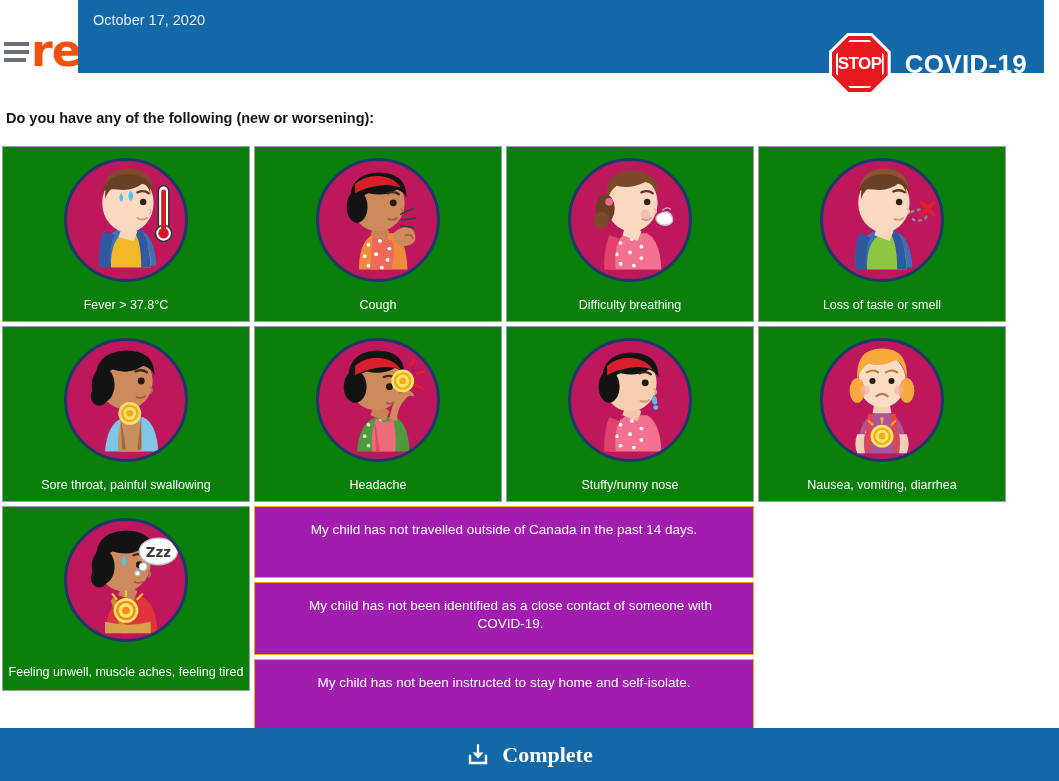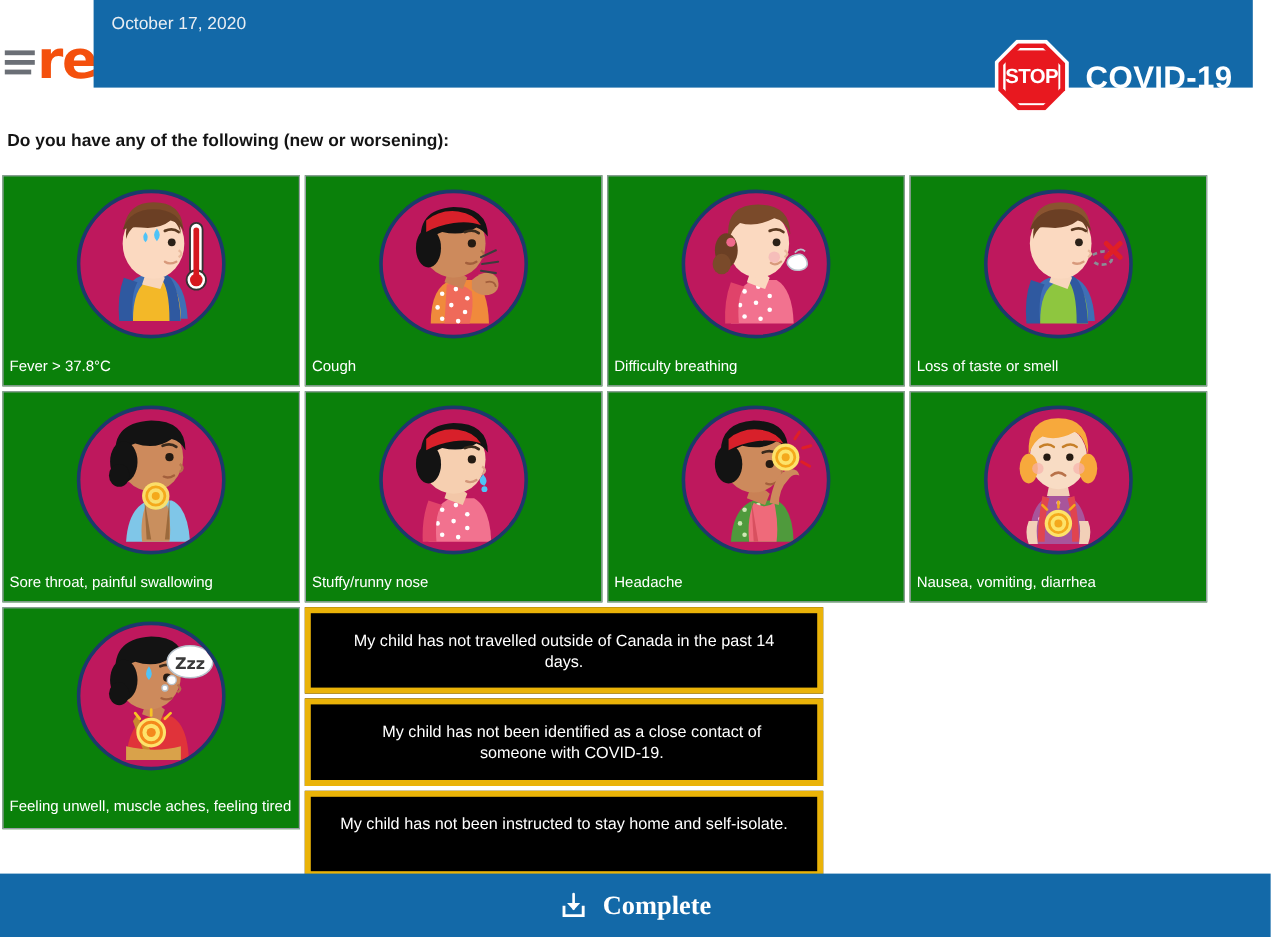"Fever > 37.8°C" .tile-label { text-align: left -> center }
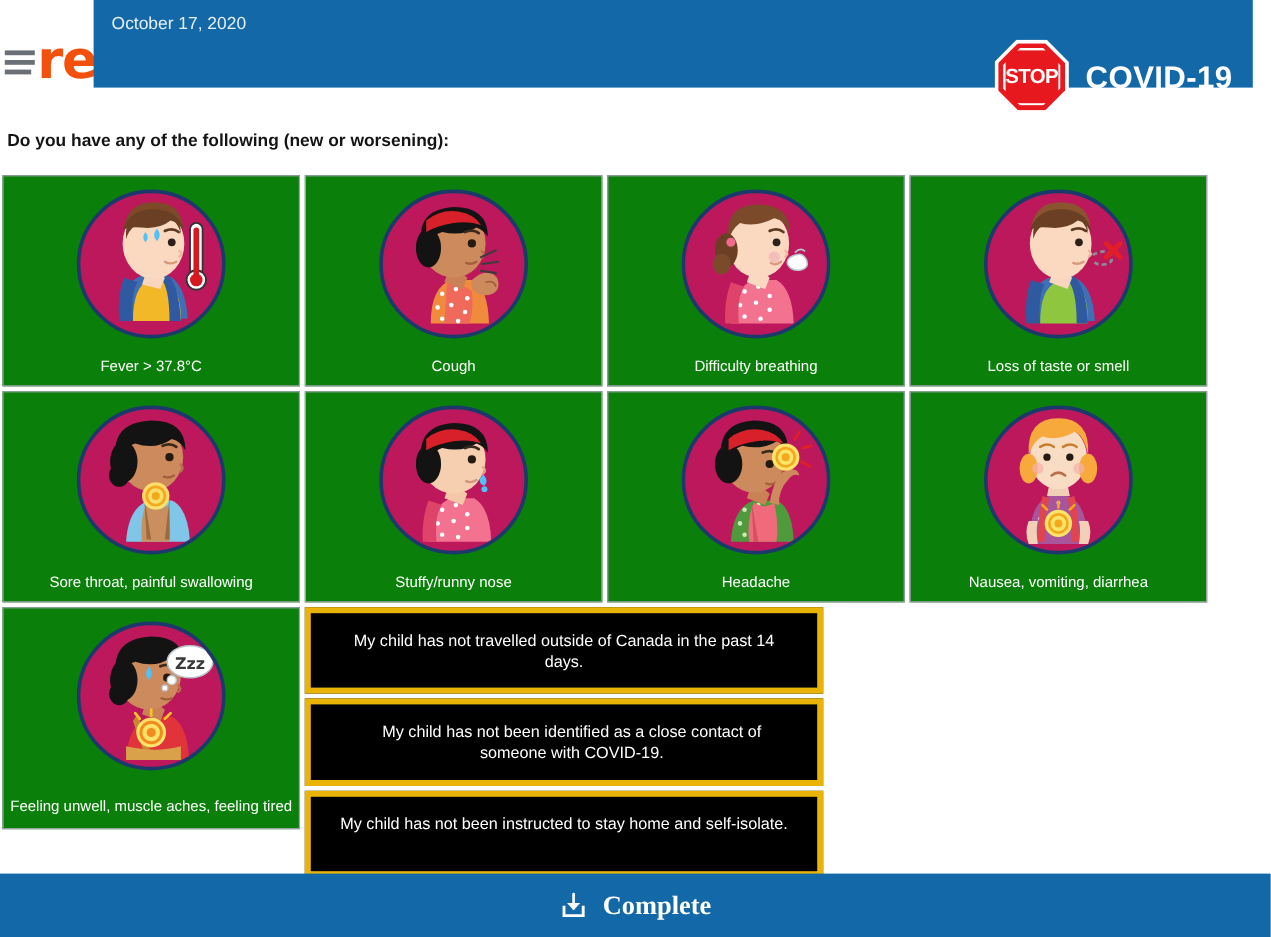"Stuffy/runny nose" div.tile { order: before "Headache" -> after "Headache" }
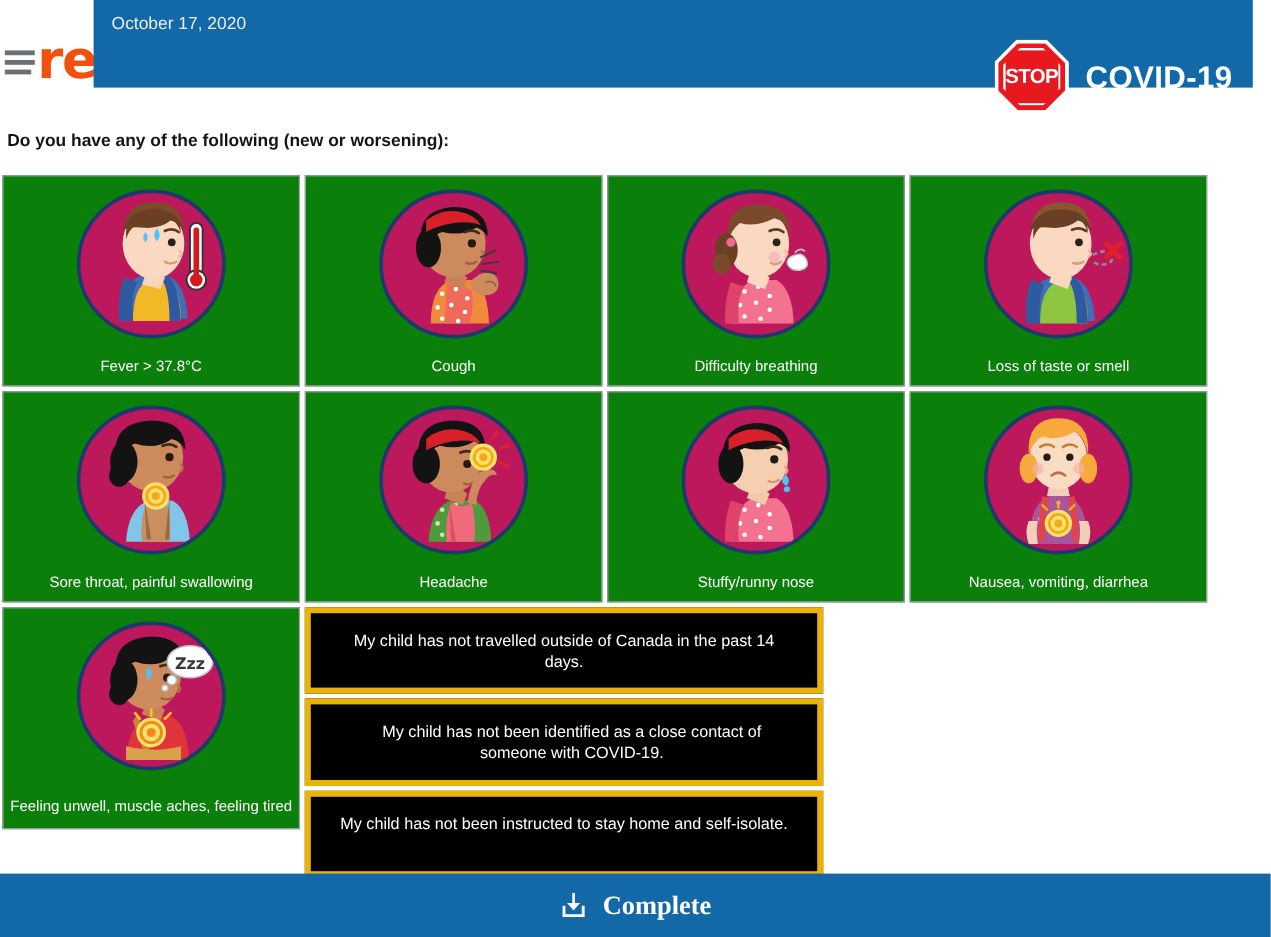"My child has not travelled" .stmt { background: #000000 -> #a21caf; border: 5px solid #eab308 -> 1px solid #eab308; width: 432px -> 500px }
